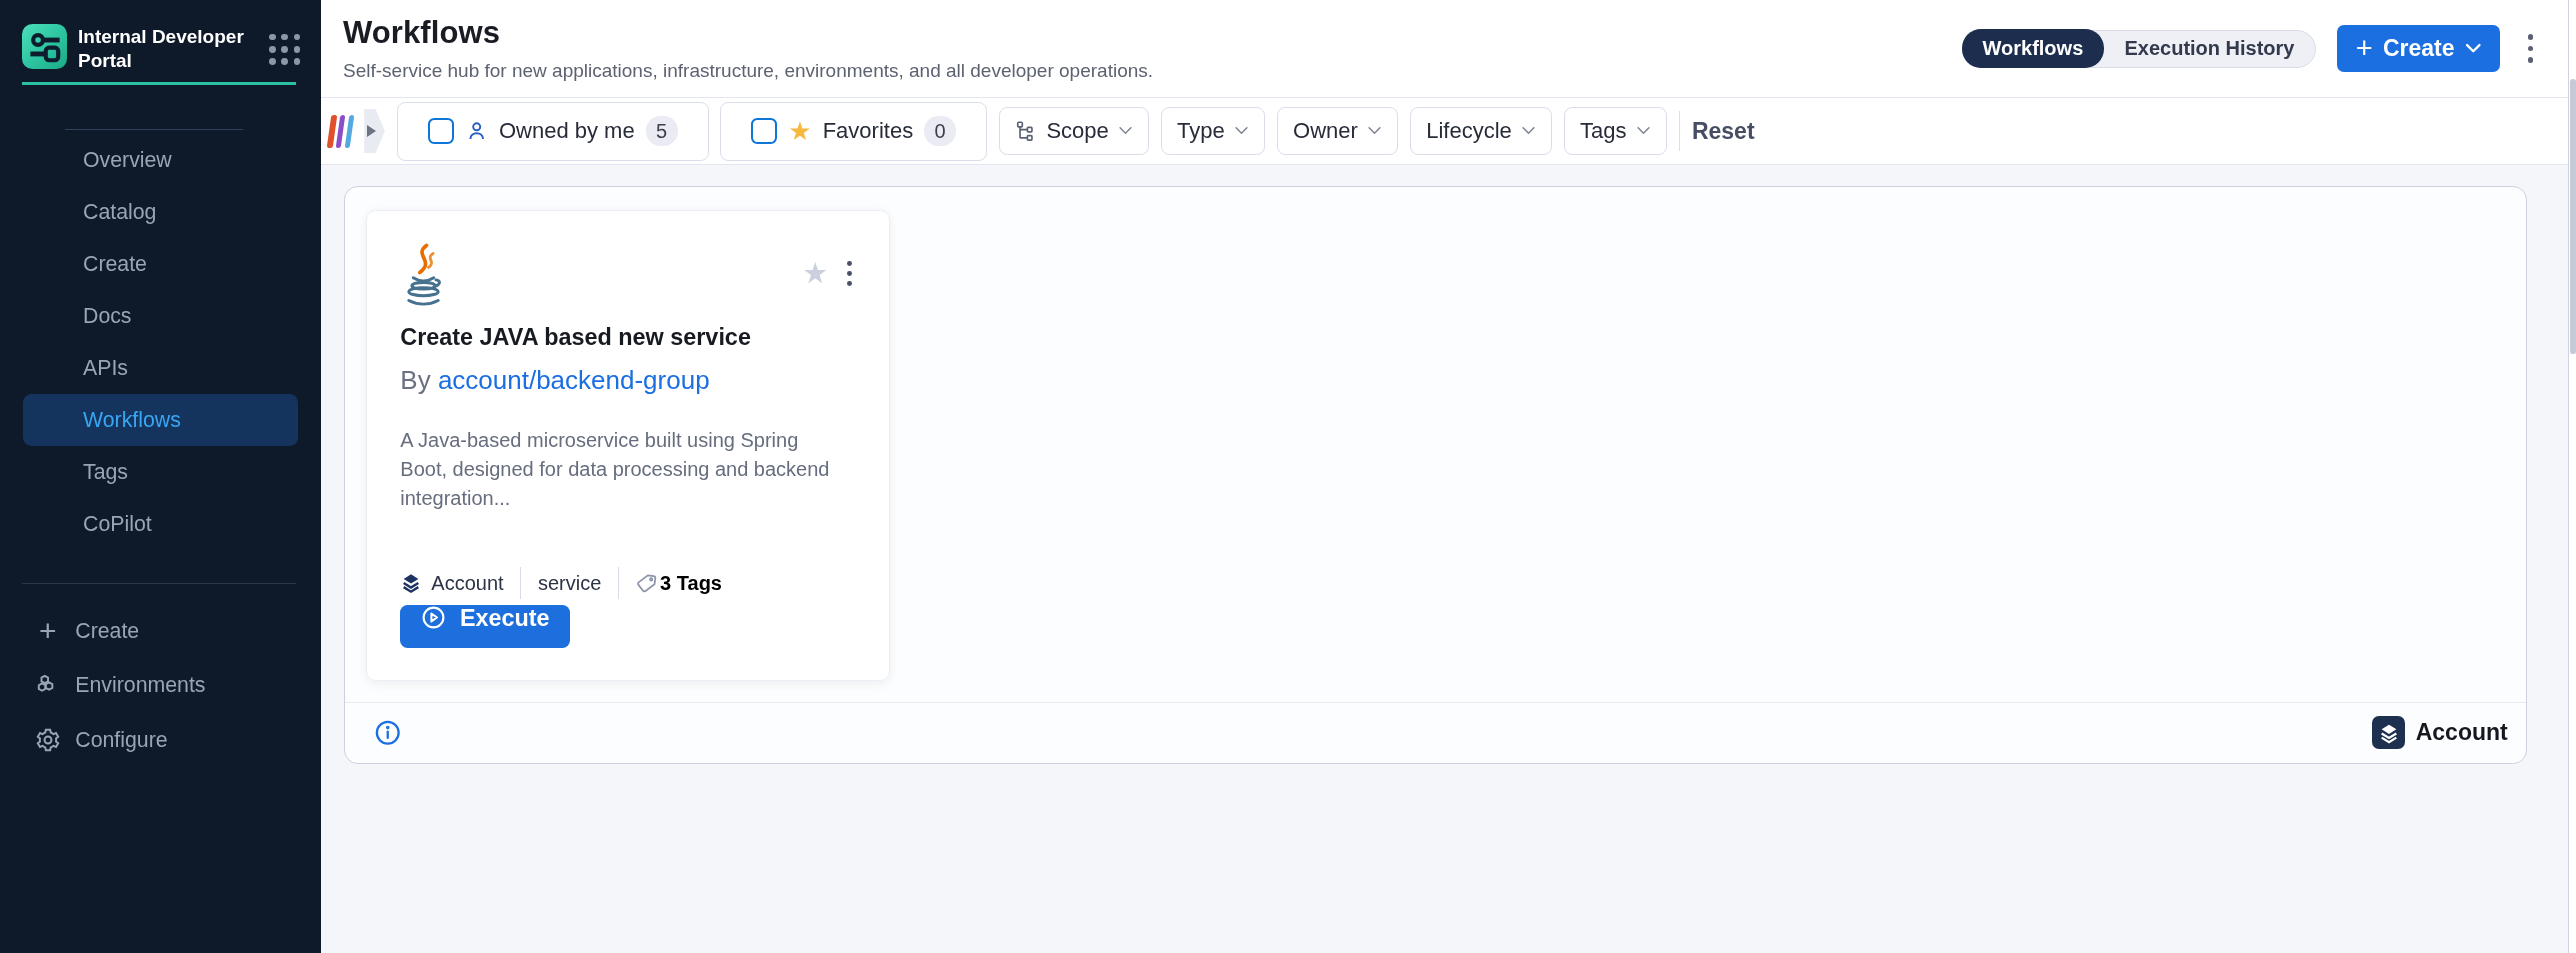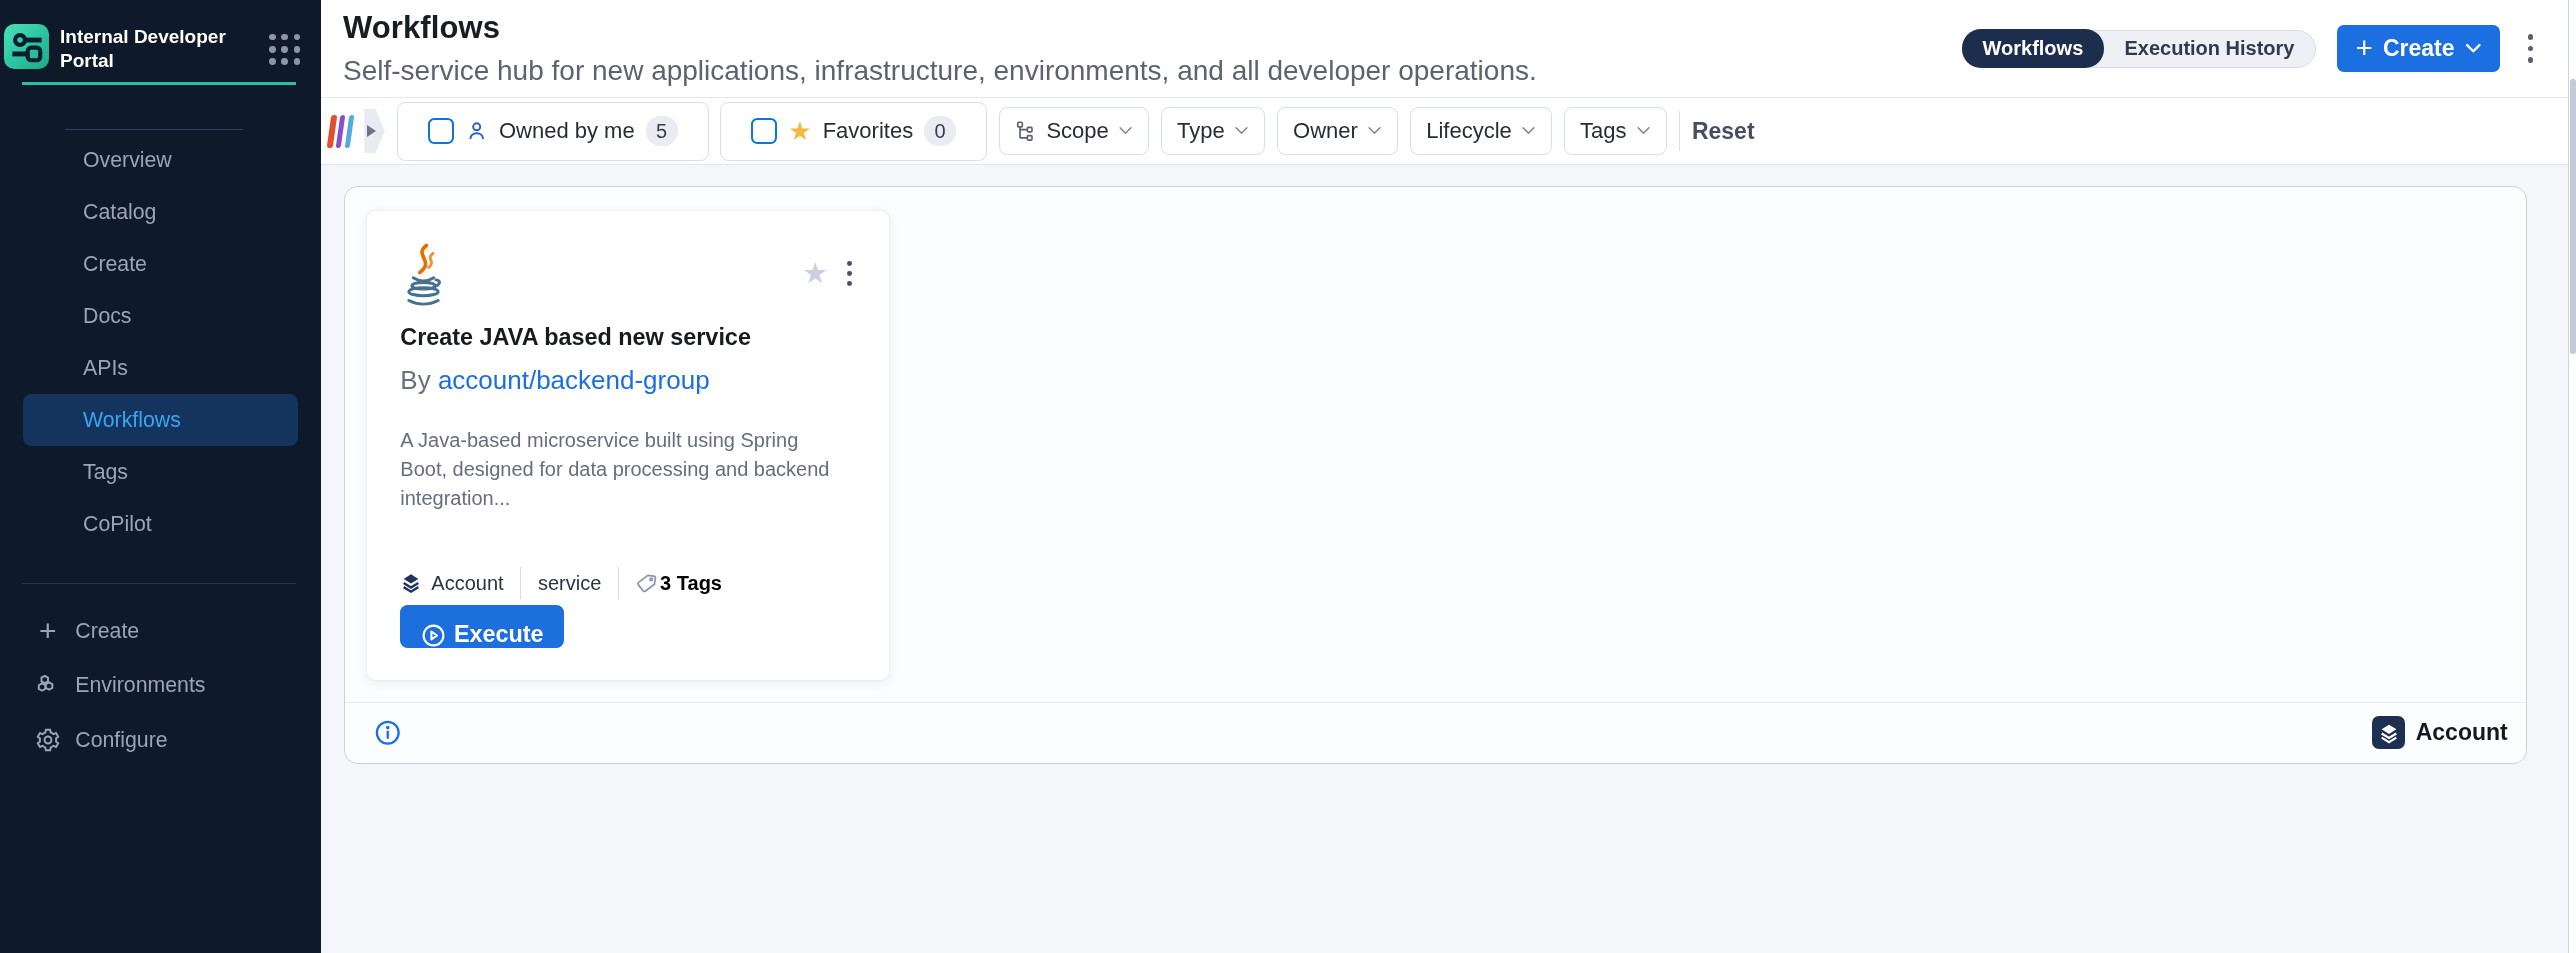"Internal Developer" .brand { left: 4px -> 22px }
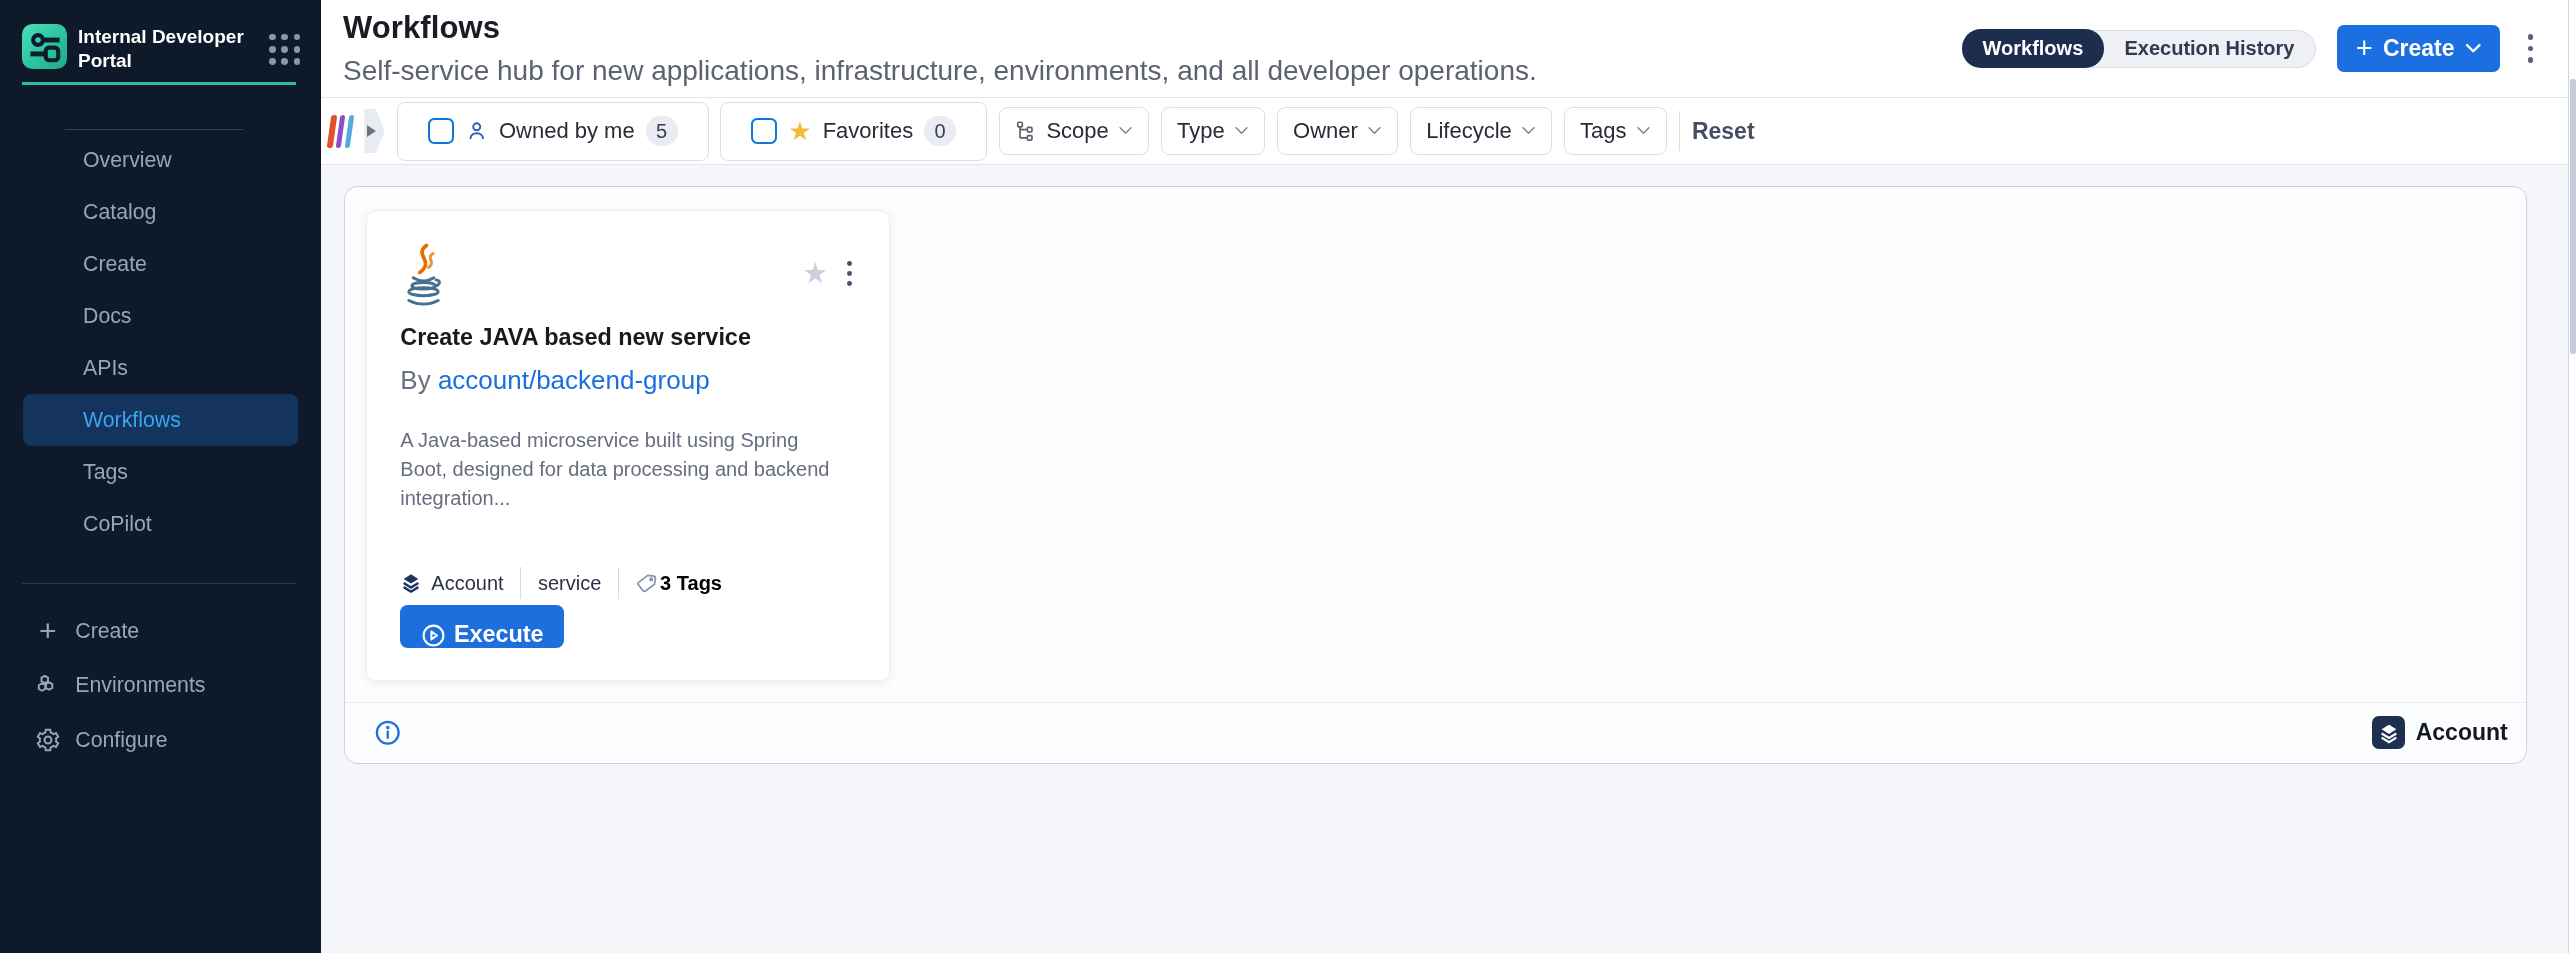"Self-service hub for new applications," .page-subtitle { font-size: 28px -> 19px }
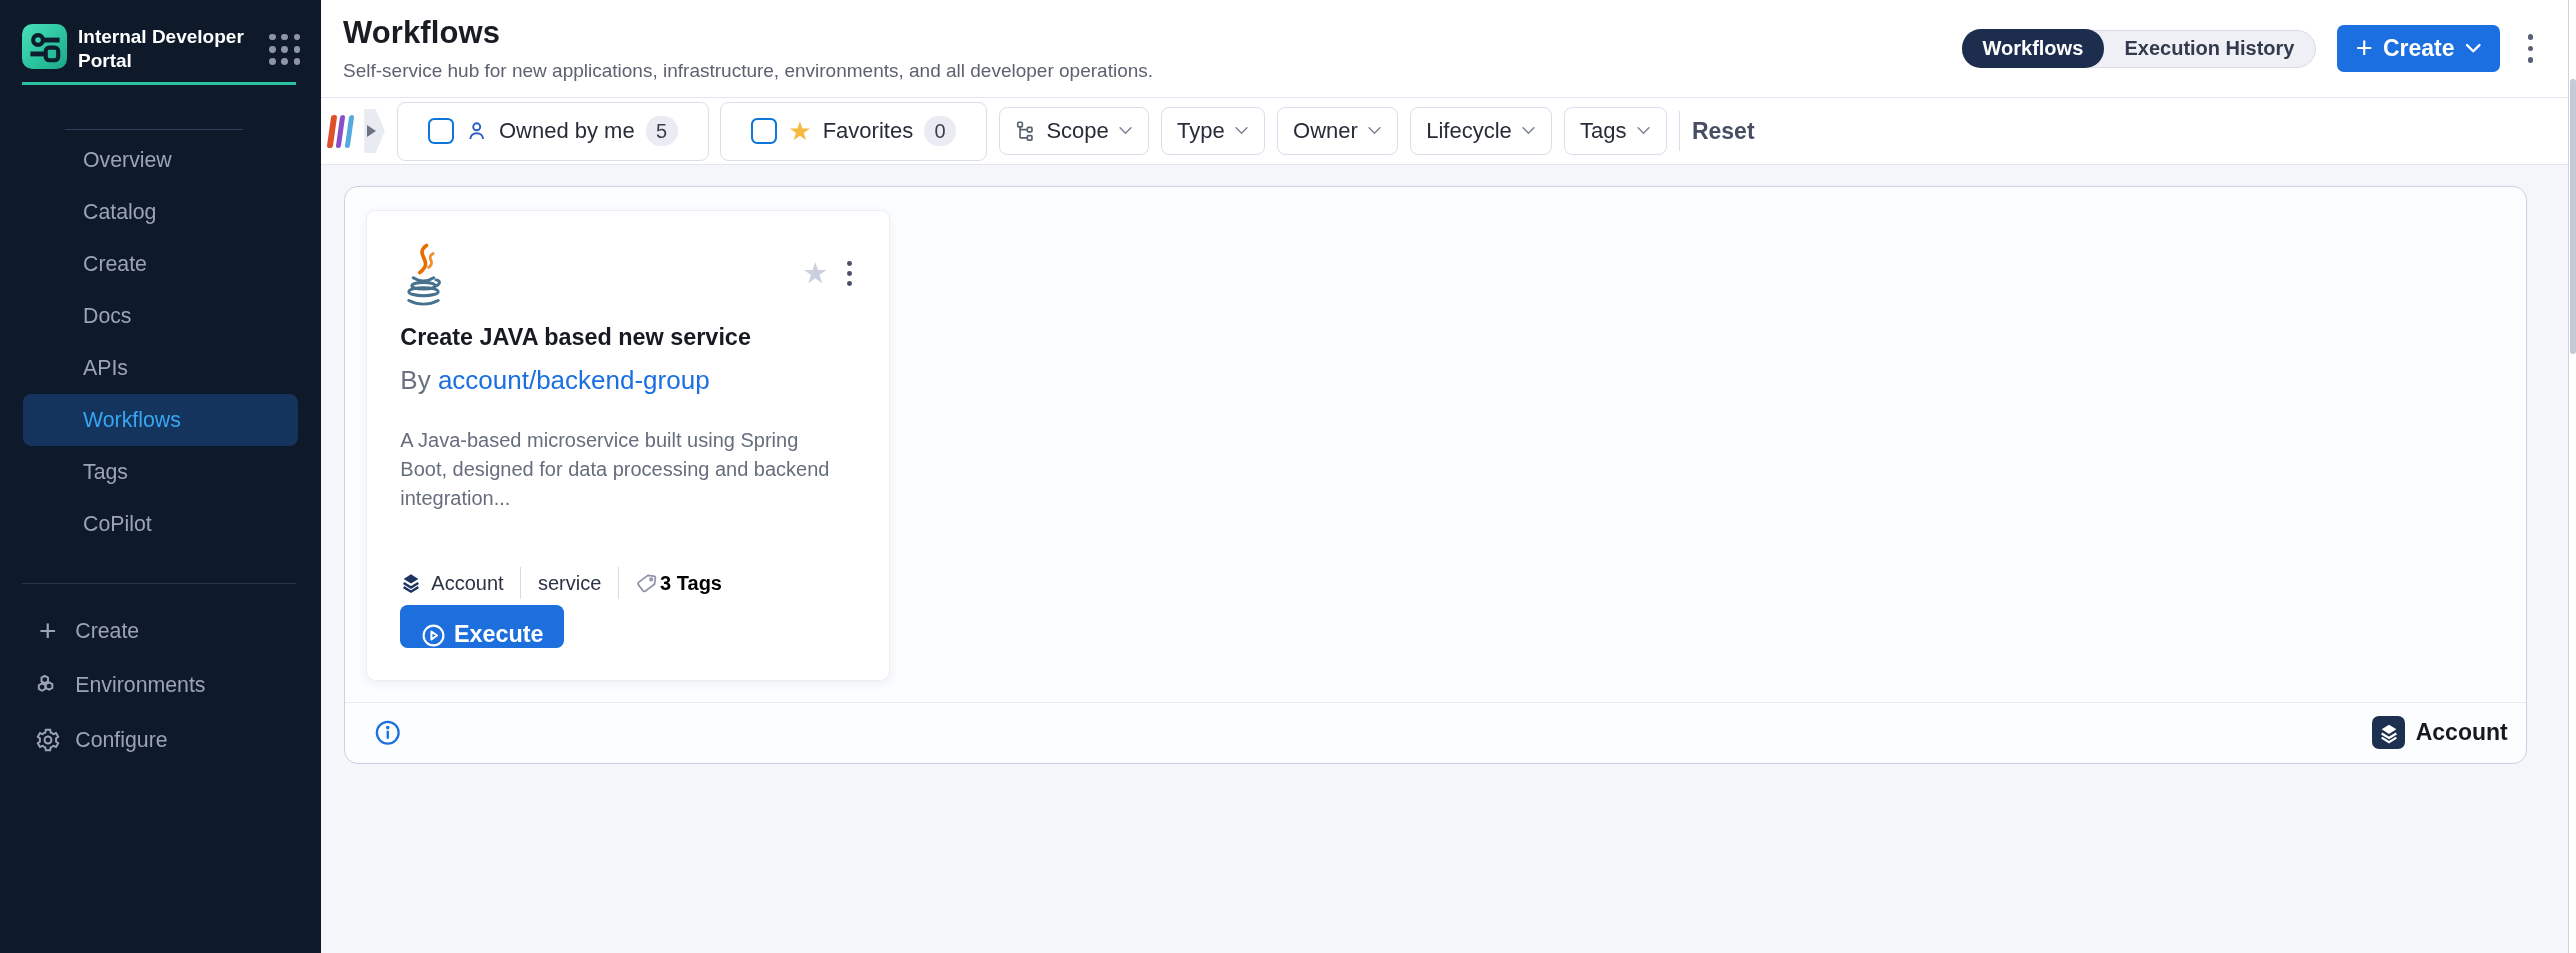"Execute" .execute-btn { align-items: flex-end -> flex-start; gap: 8px -> 14px }
